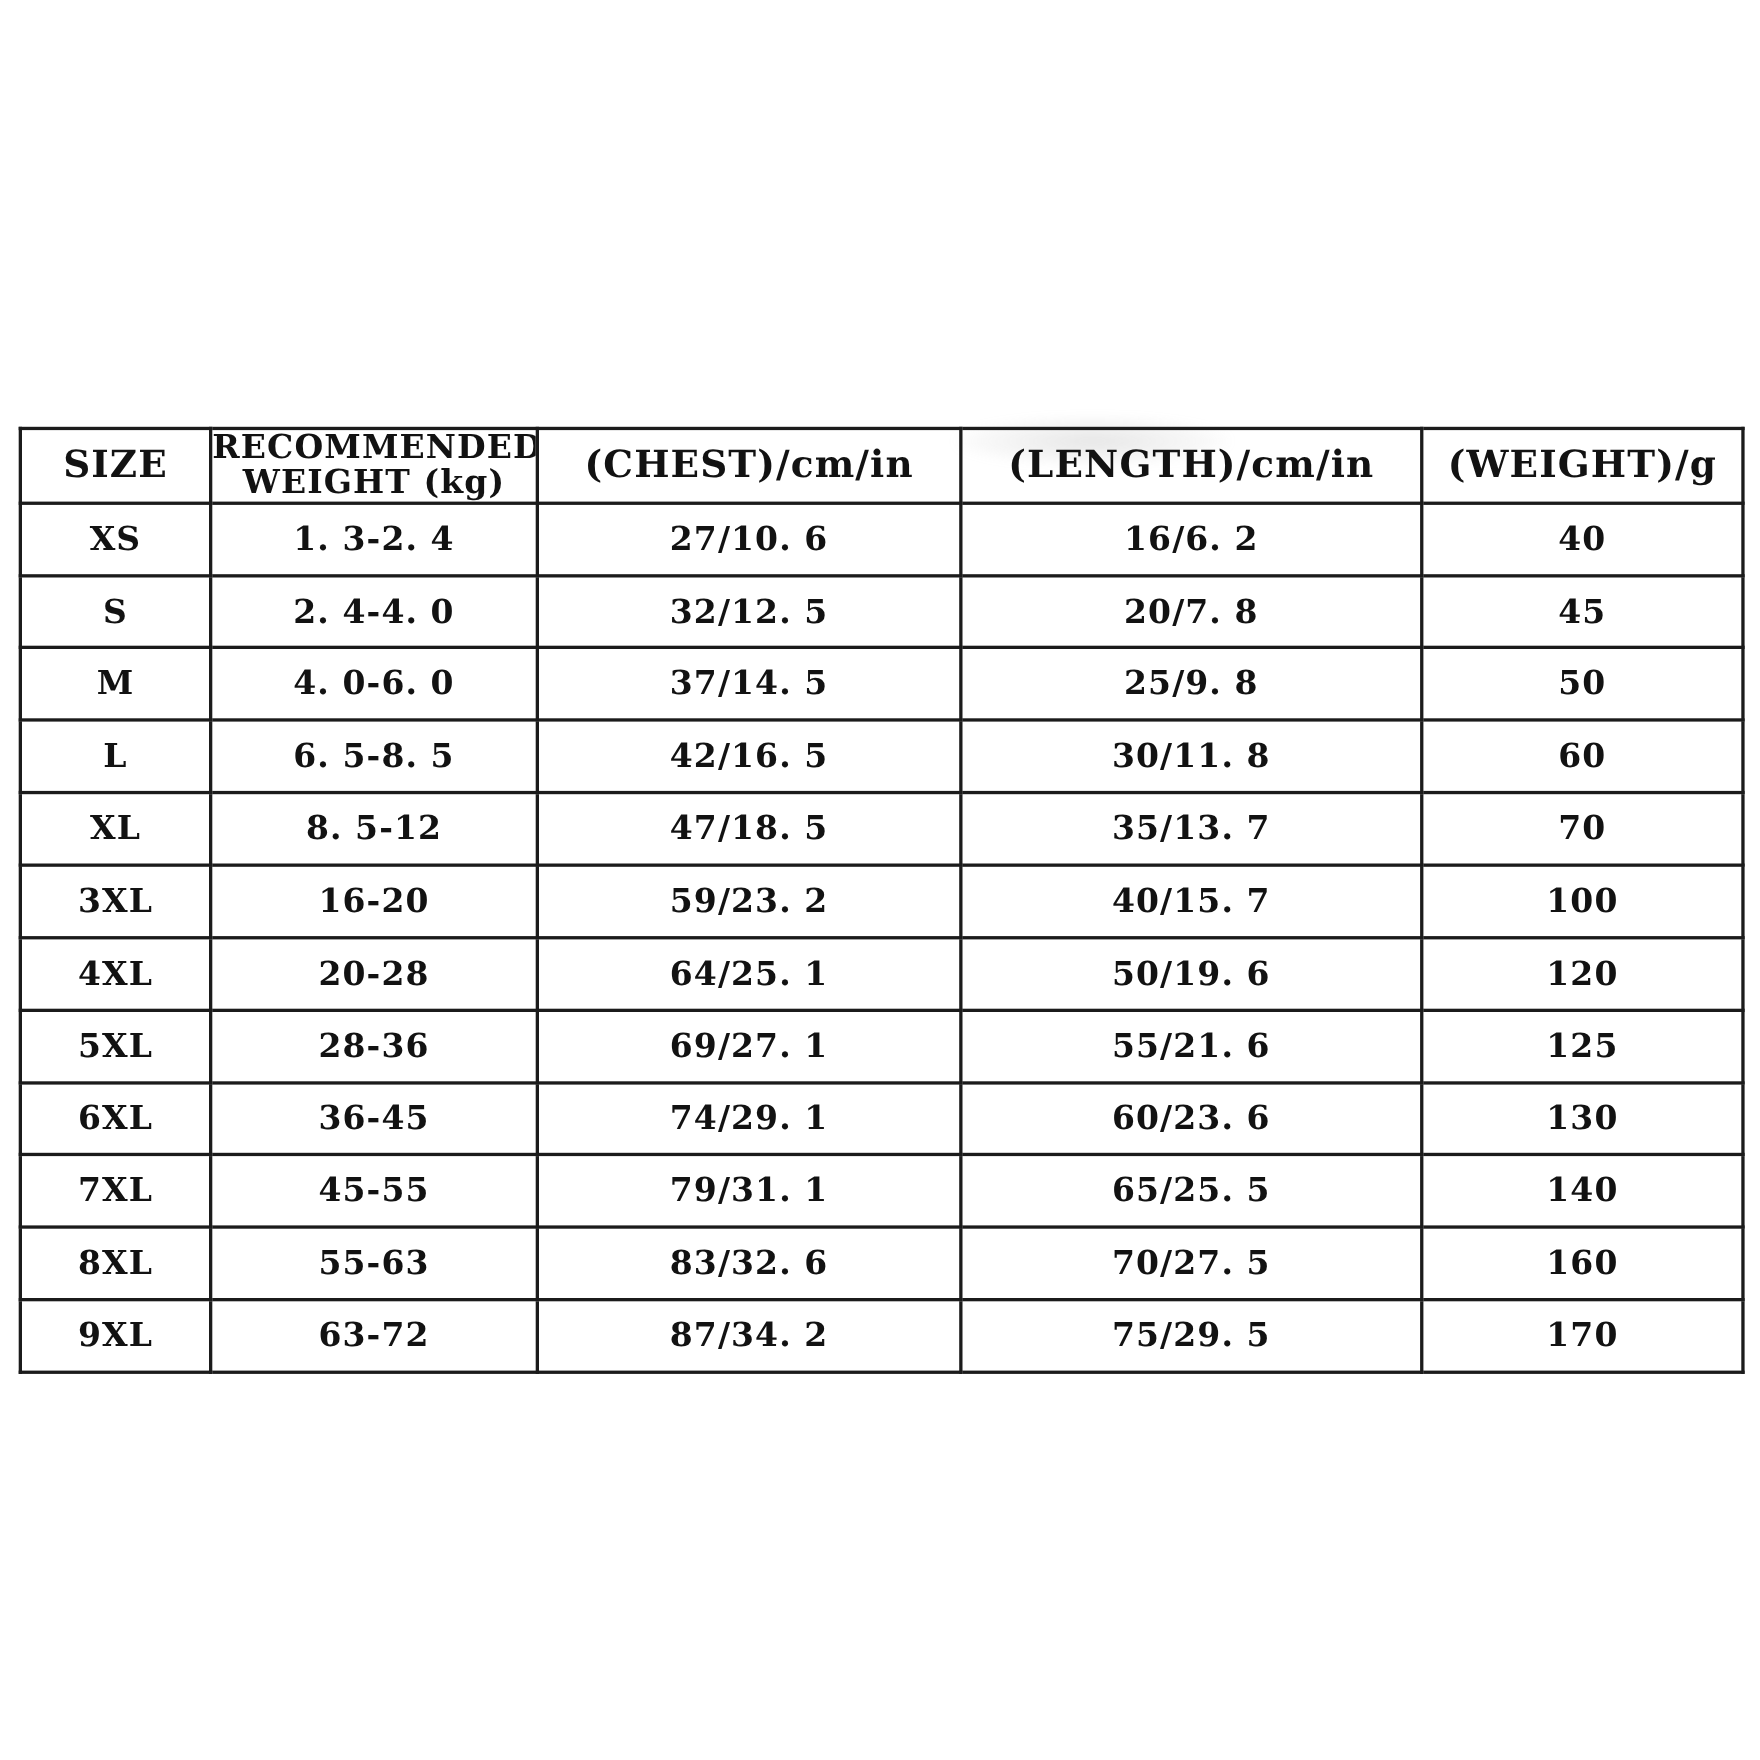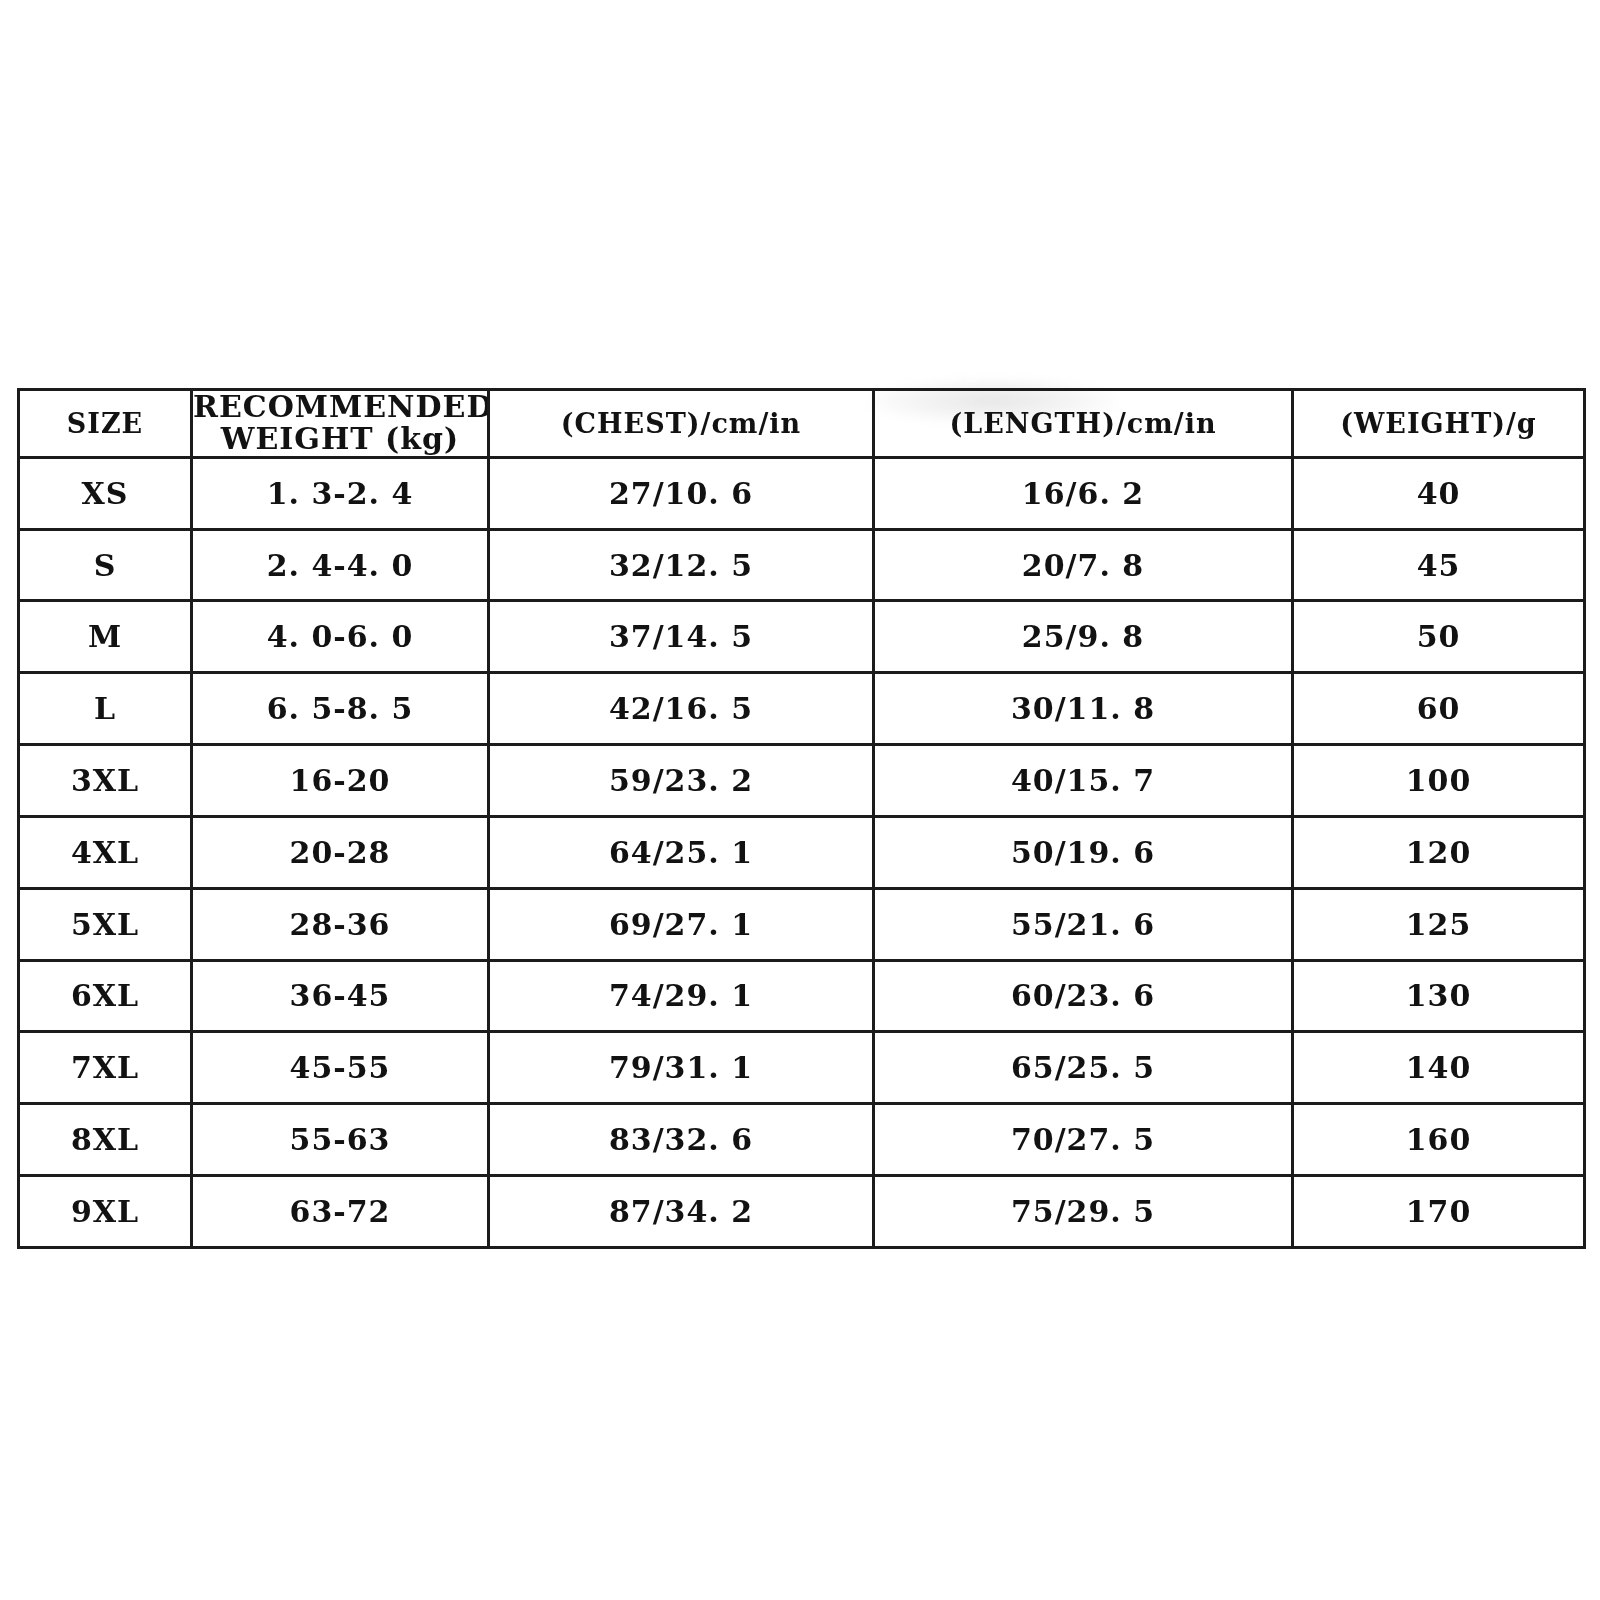"SIZE" .size-table th { font-size: 27px -> 34px }
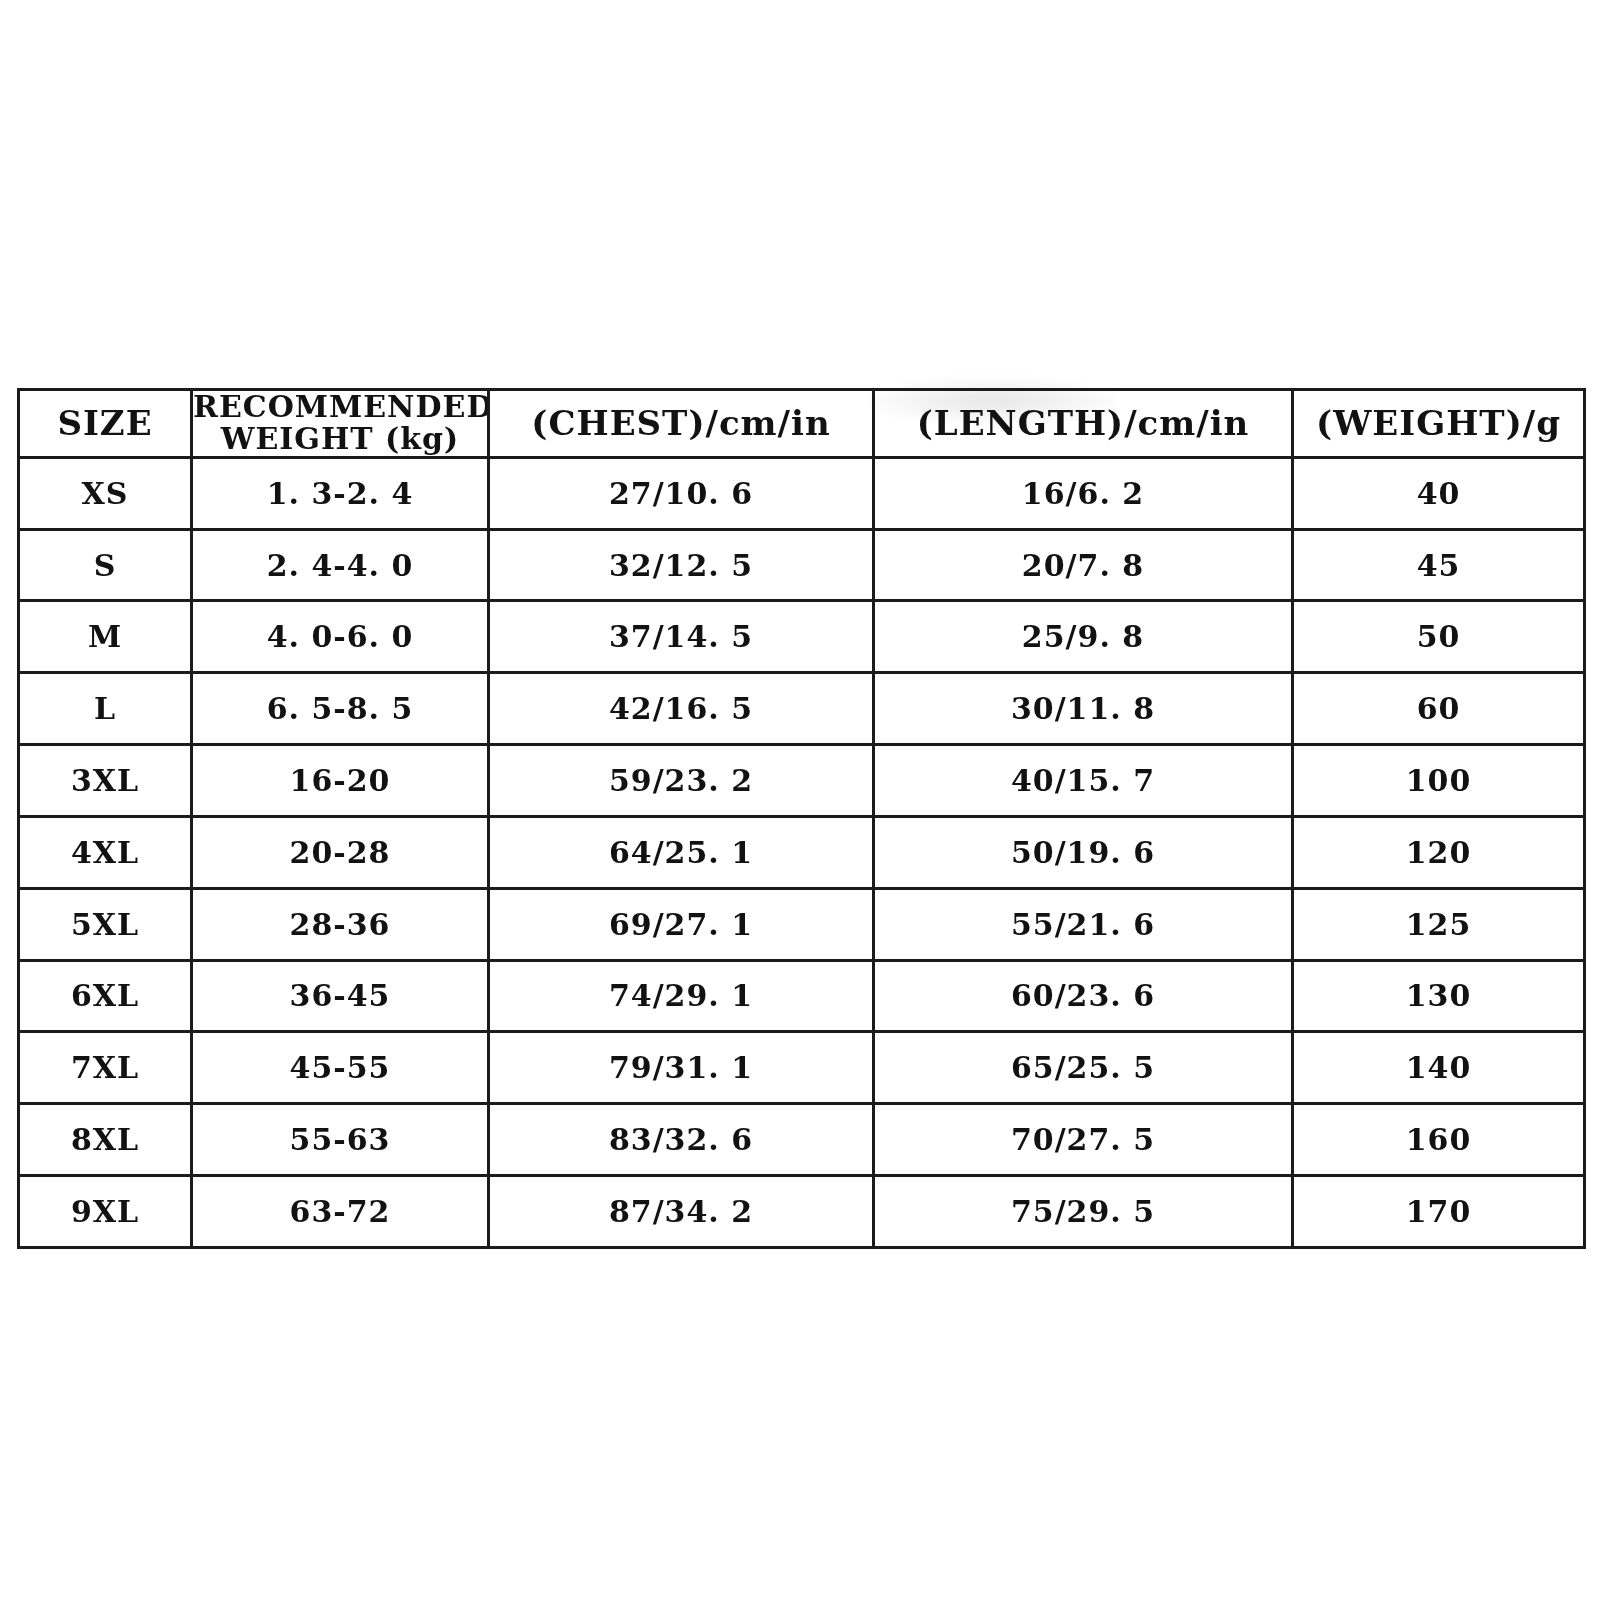"XL" tr { html: none -> <tr> <td>XL</td> <td>8. 5-12</td> <td>47/18. 5</td> <td>35/13. 7</td> <td>70</td> </tr> }
